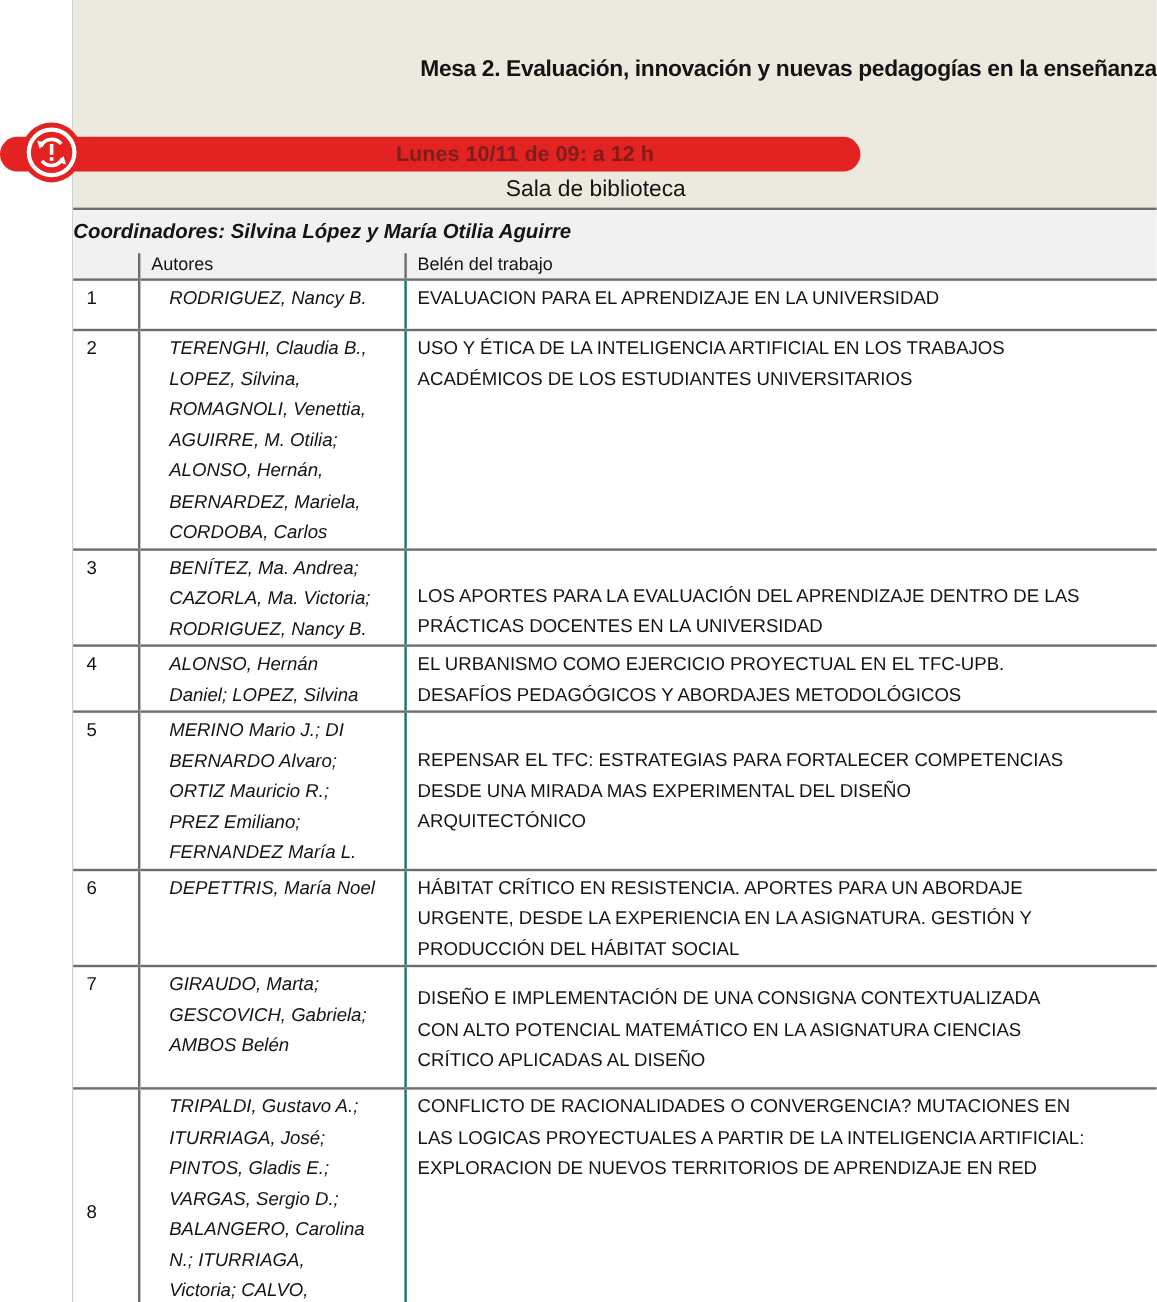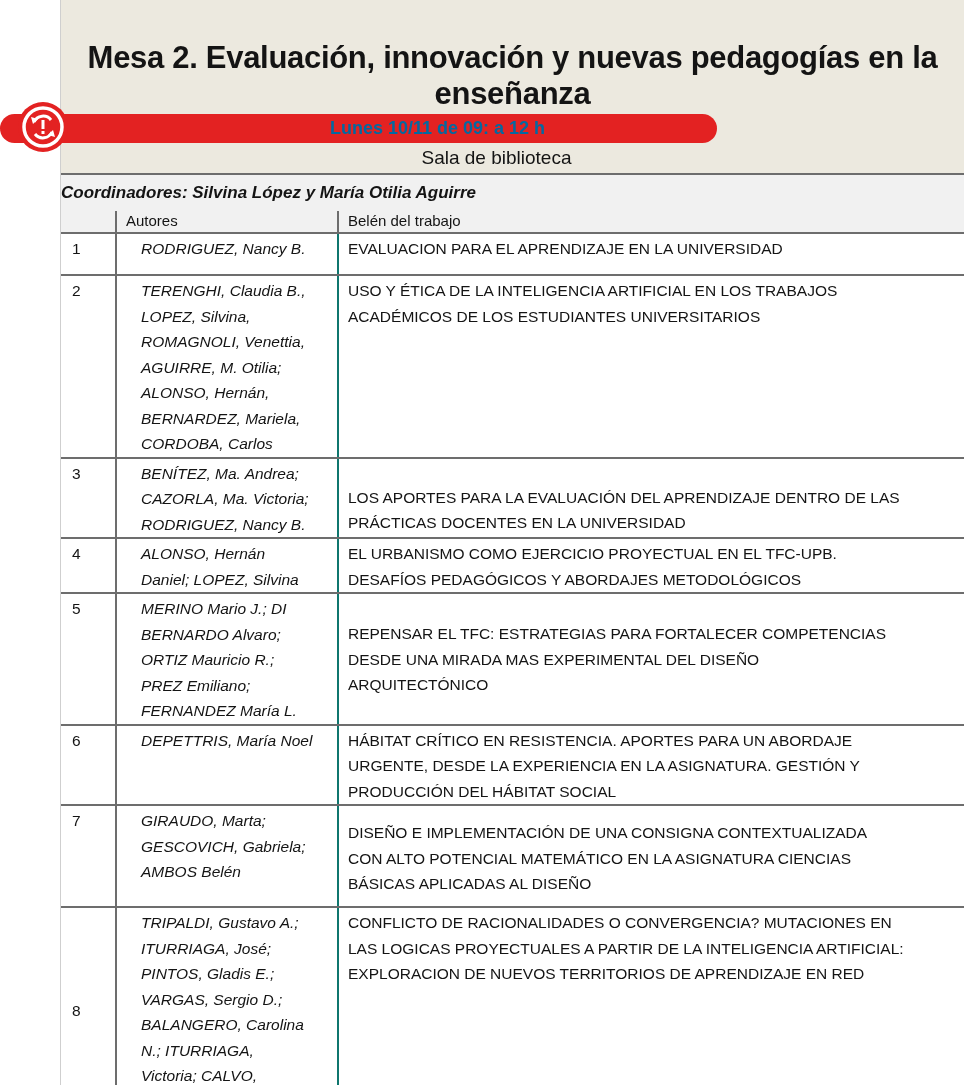"Mesa 2. Evaluación, innovación y" .title { font-size: 31px -> 19px; text-align: center -> right }
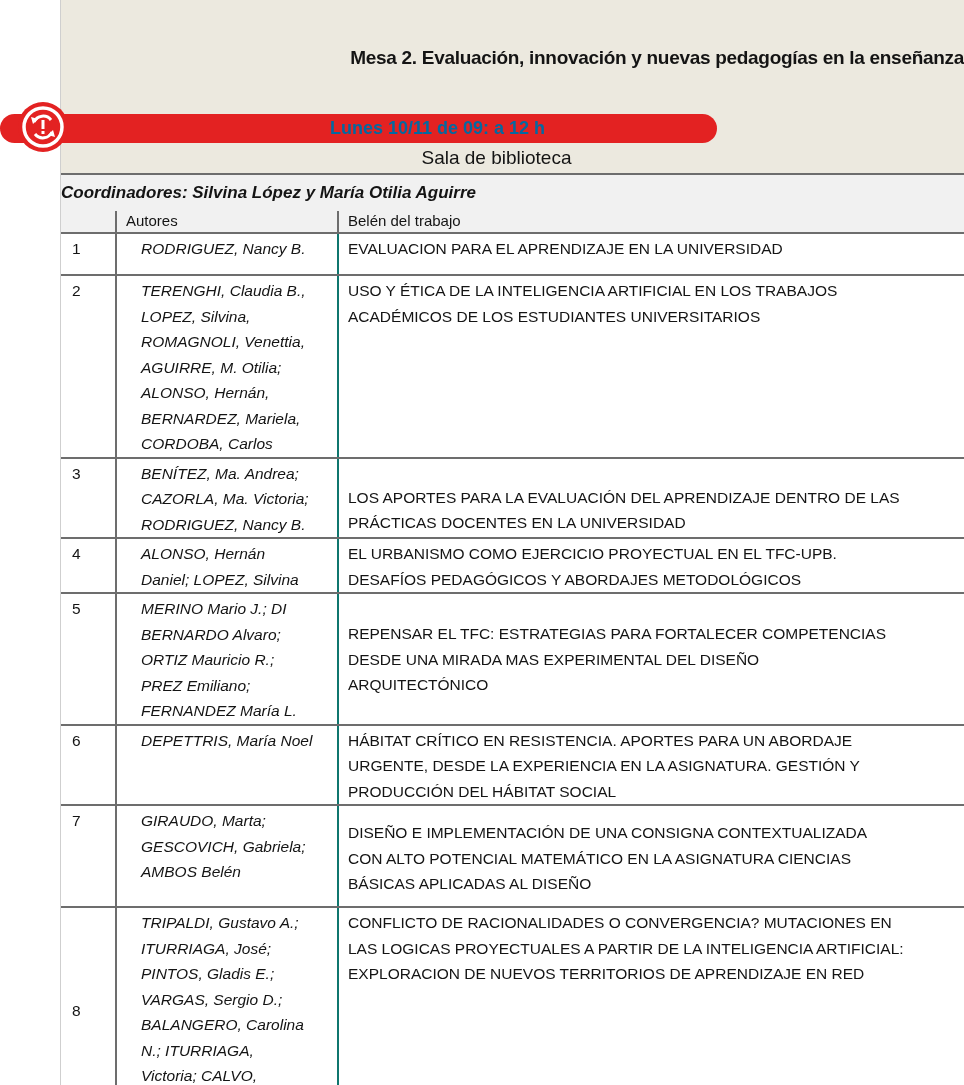"Lunes 10/11 de 09: a" .schedule { color: #0369a1 -> #7f1d1d }
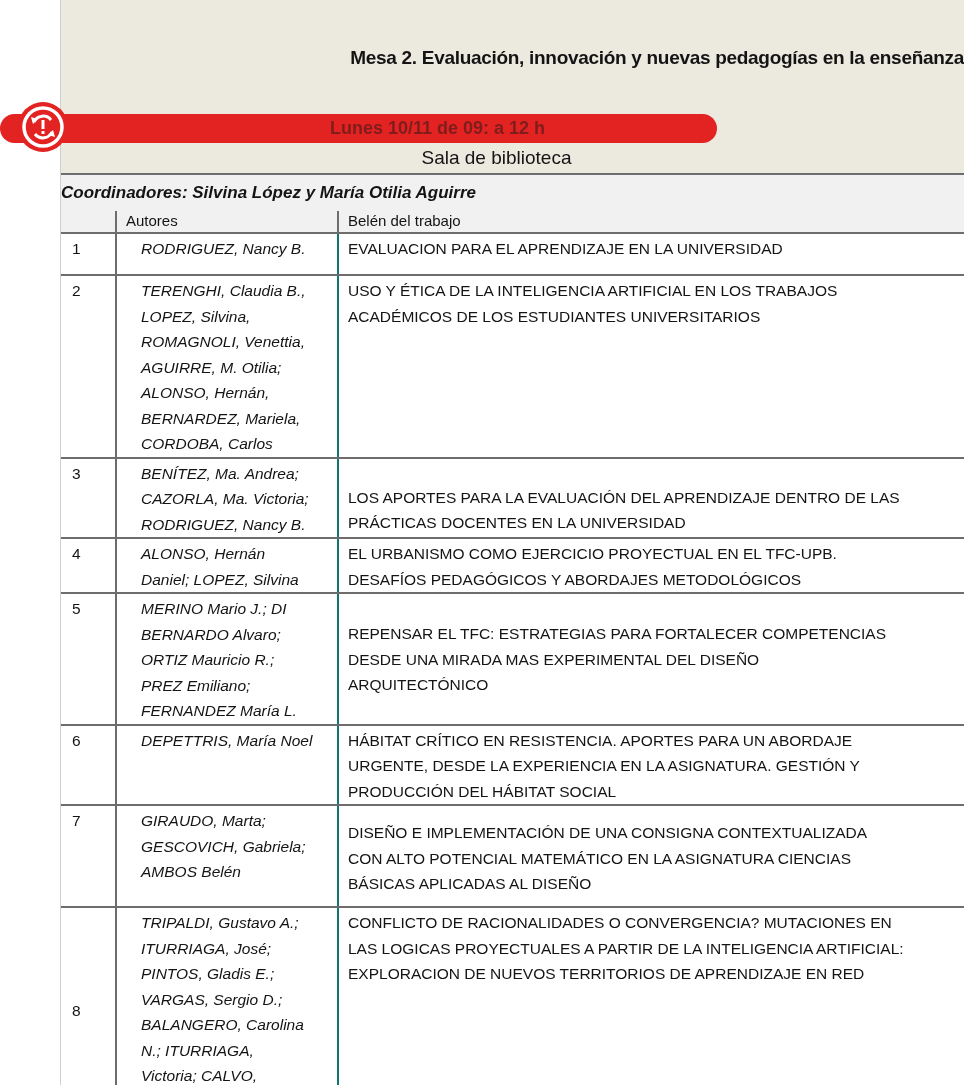"DISEÑO E IMPLEMENTACIÓN DE UNA" td.c3 { text: BÁSICAS -> CRÍTICO }
